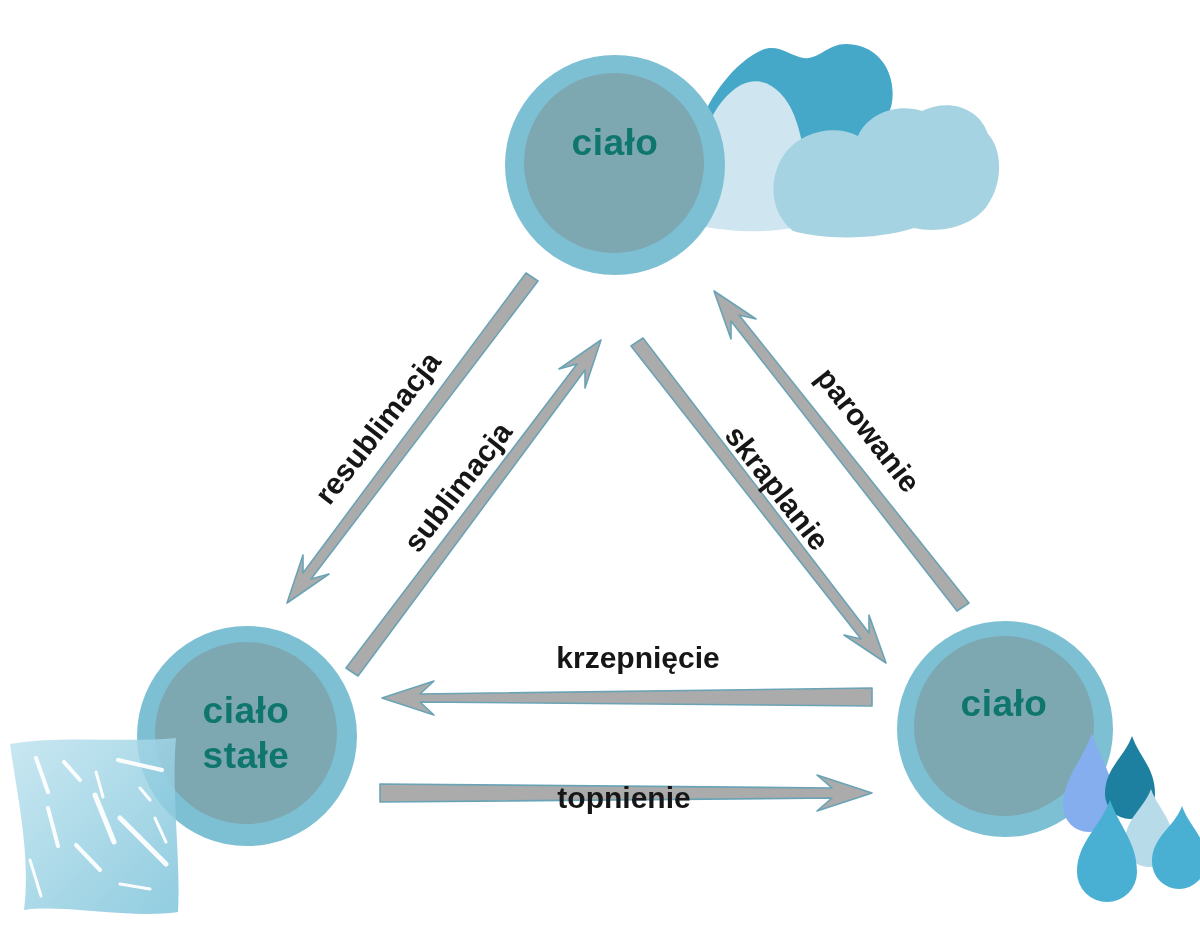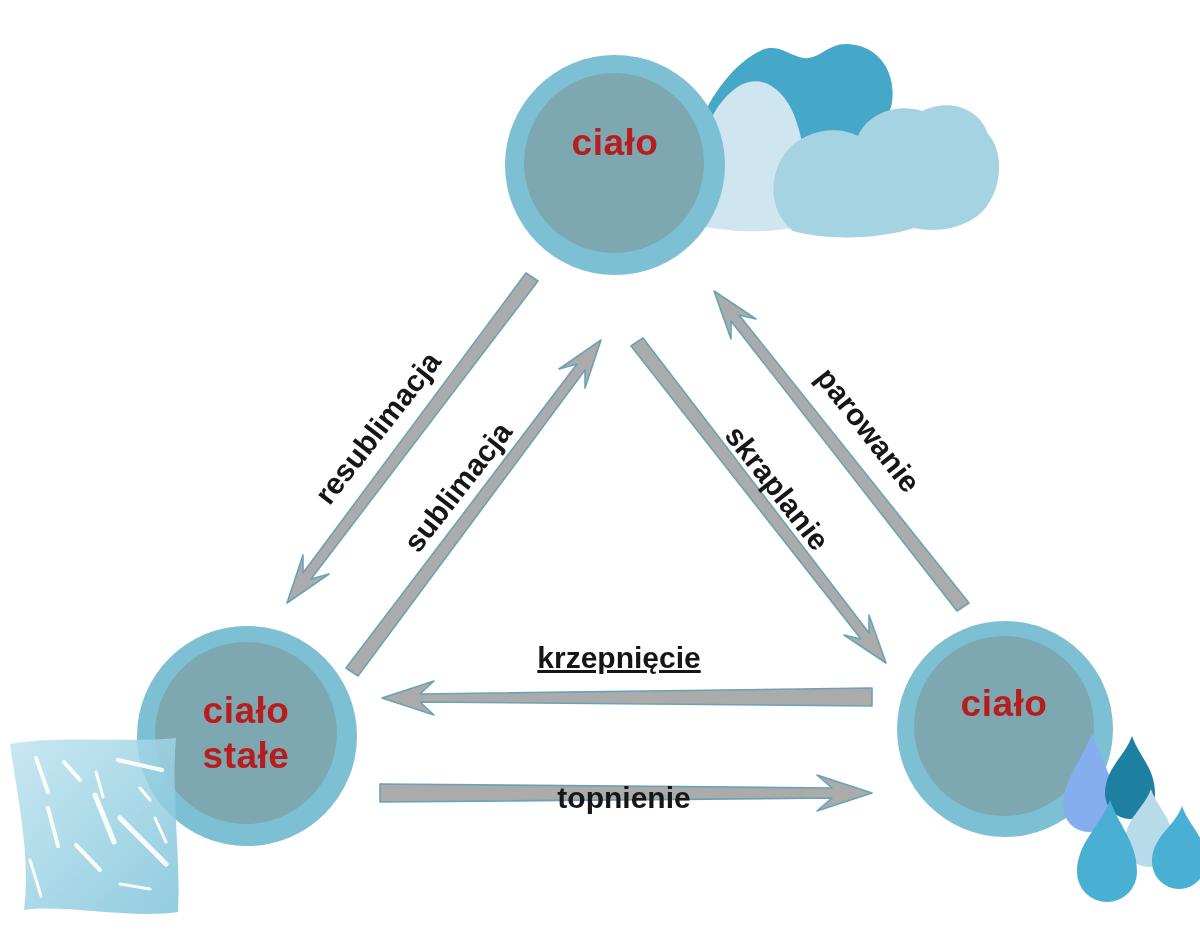"ciało" .node-label { color: #b91c1c -> #0f766e }
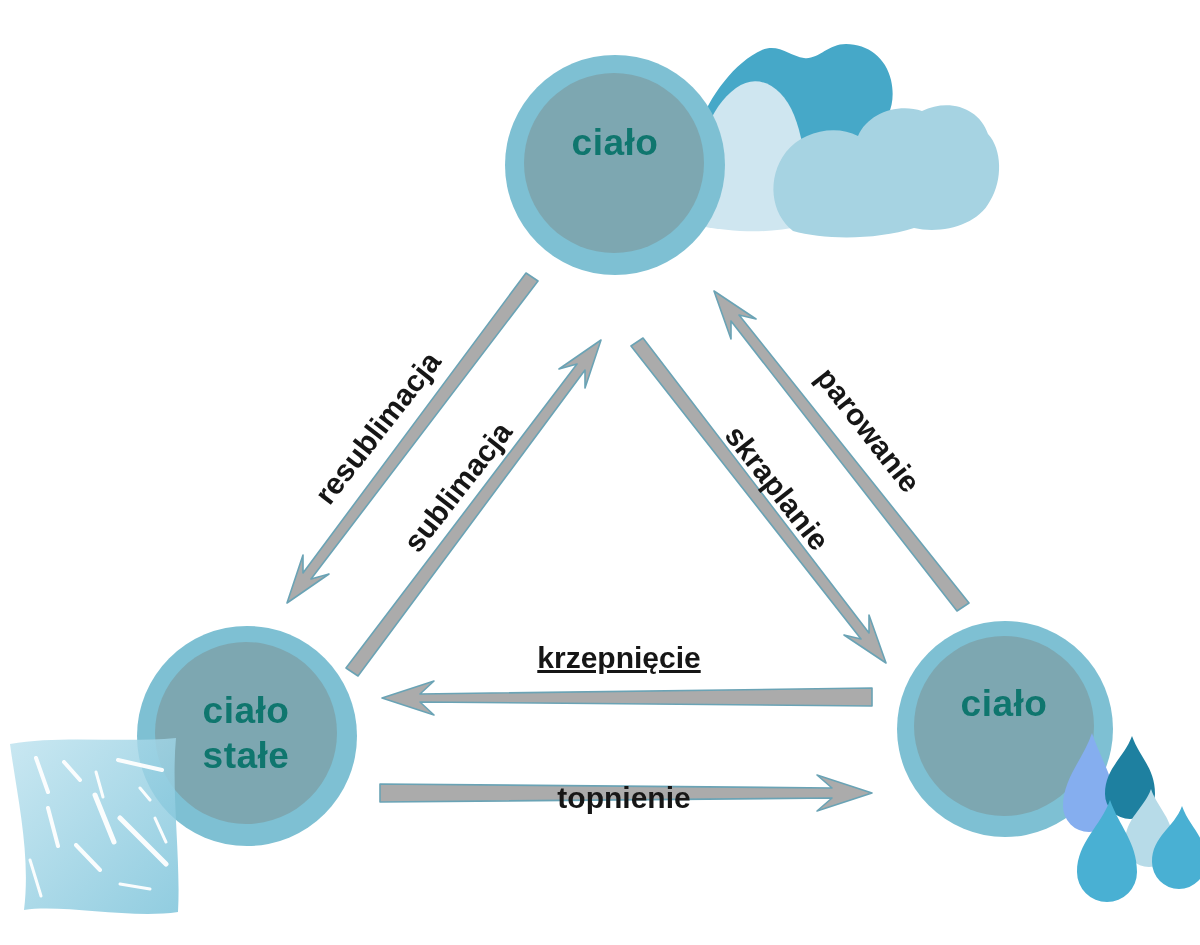"krzepnięcie" div.edge-label { left: 619px -> 638px; text-decoration: underline -> none }
